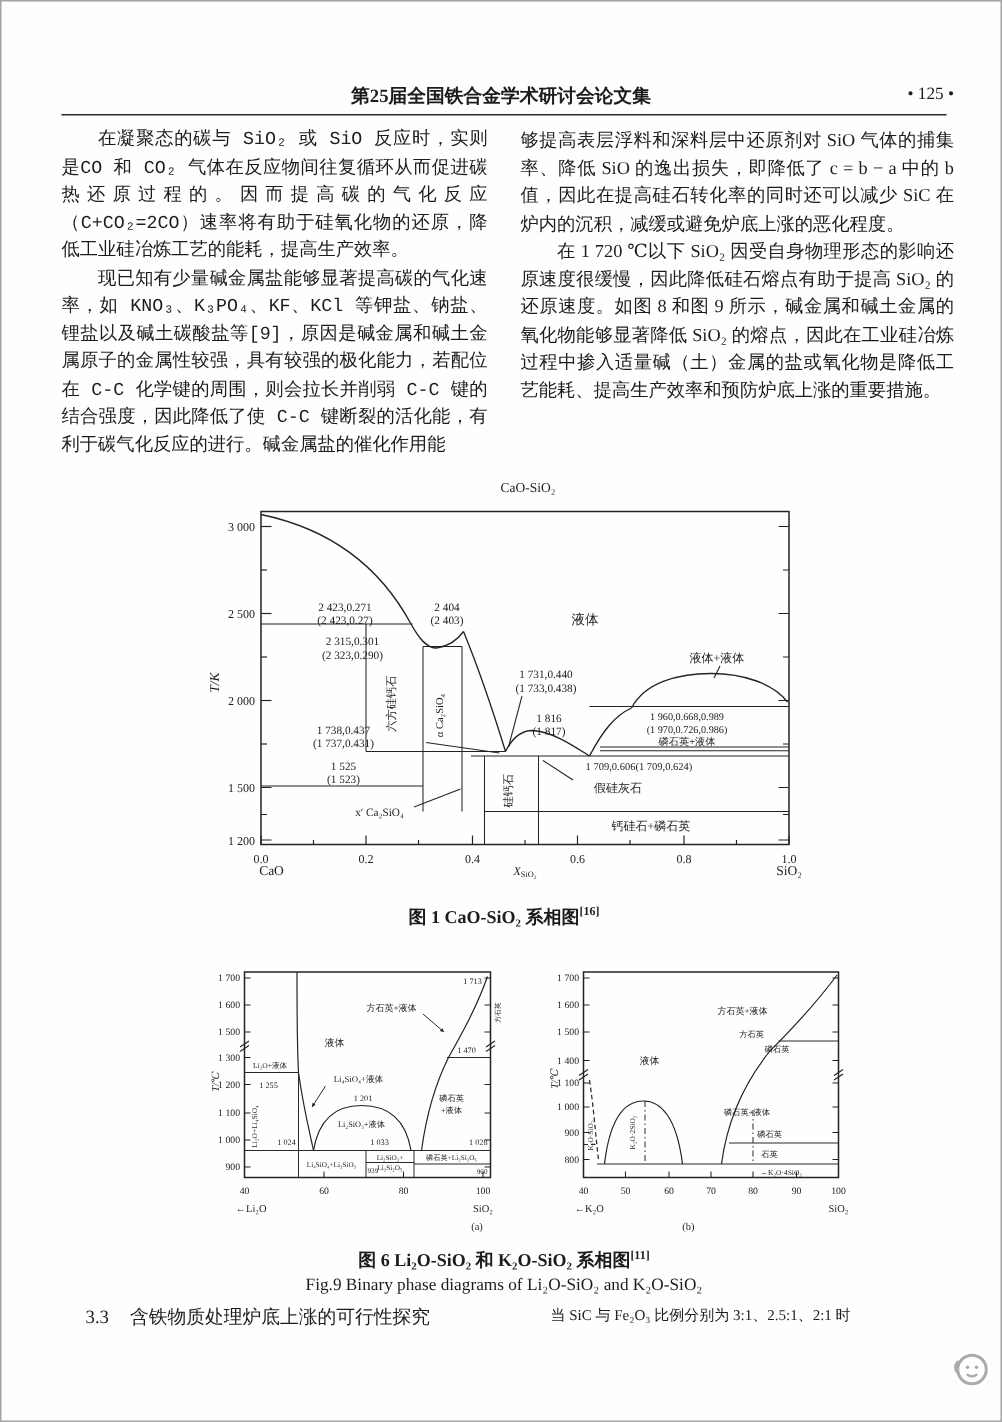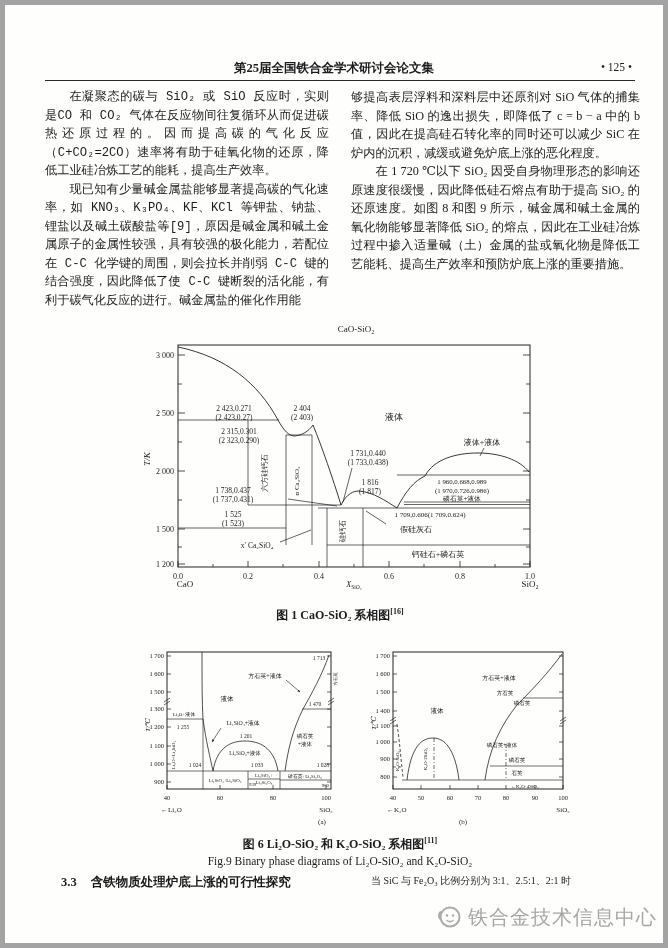"第25届全国铁合金学术研讨会论文集" .page { border: 5px solid #a3a3a3 -> 1px solid #a3a3a3 }
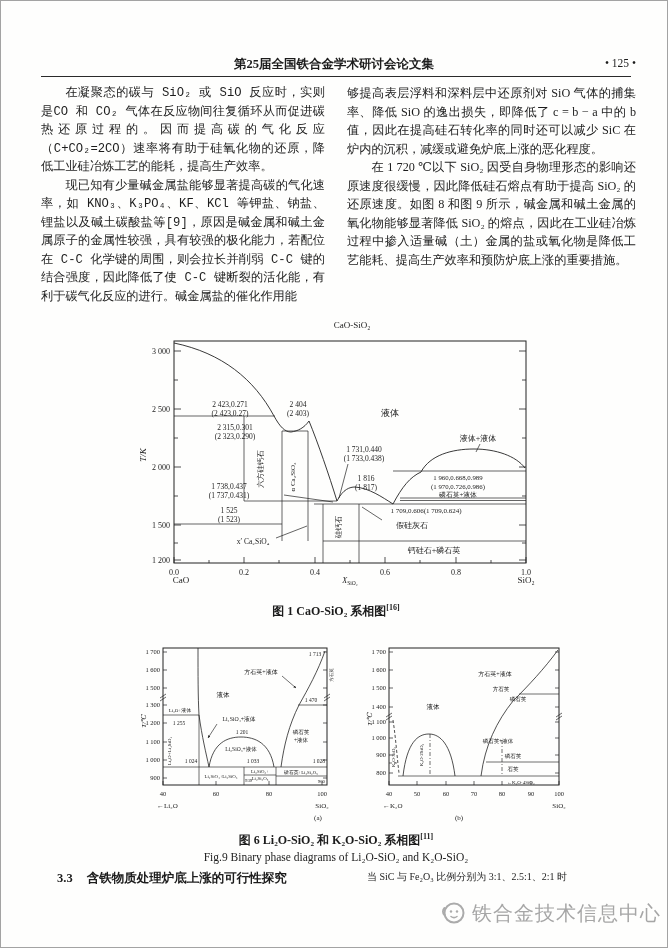"3.3 含铁物质处理炉底上涨的可行性探究" .sec { font-weight: bold -> normal }
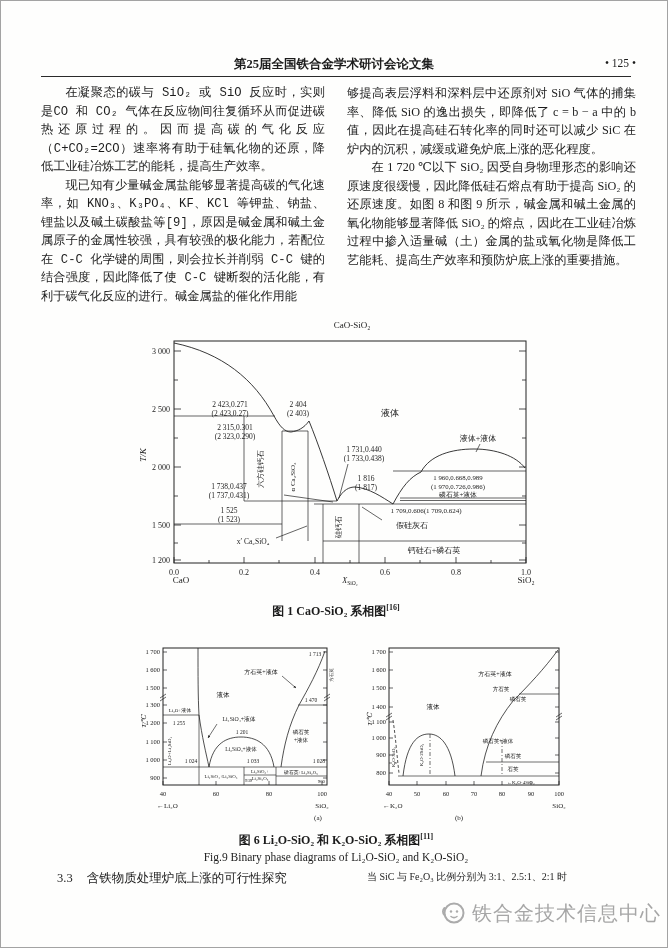"铁合金技术信息中心" span.wm-text { html: <span>铁合金技术信息中心</span> -> none }
